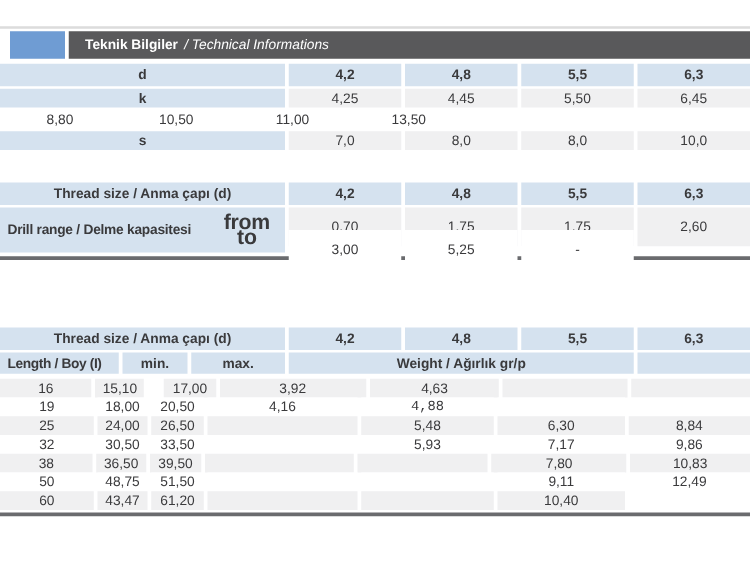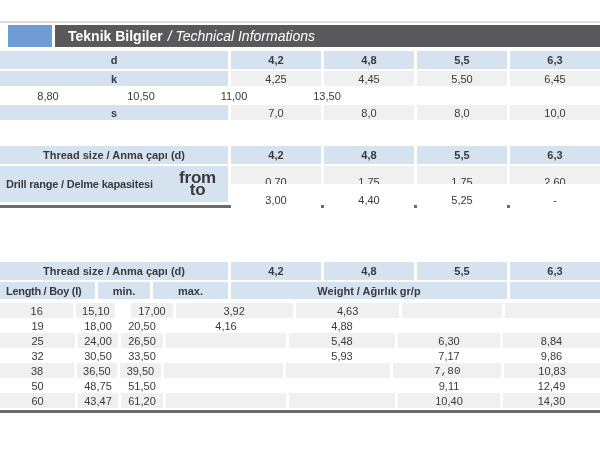"Teknik Bilgiler" .tbar { font-size: 14px -> 11px }
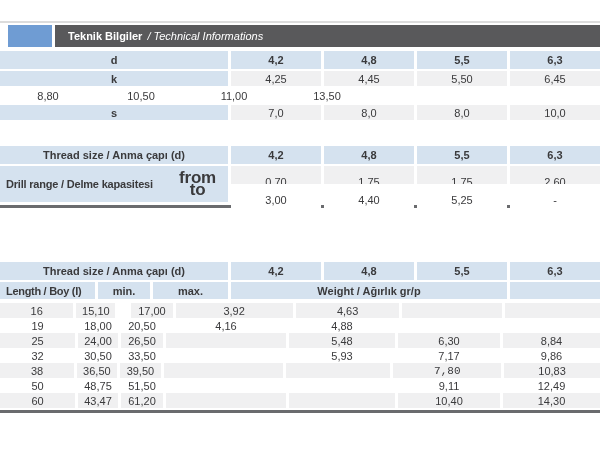"4,40" div.cell { html: <div>4,40</div> -> none }
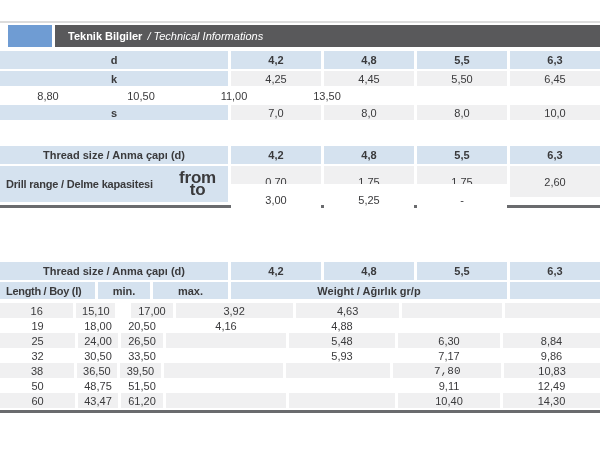"4,88" div.cell { font-family: none -> Liberation Mono, monospace }
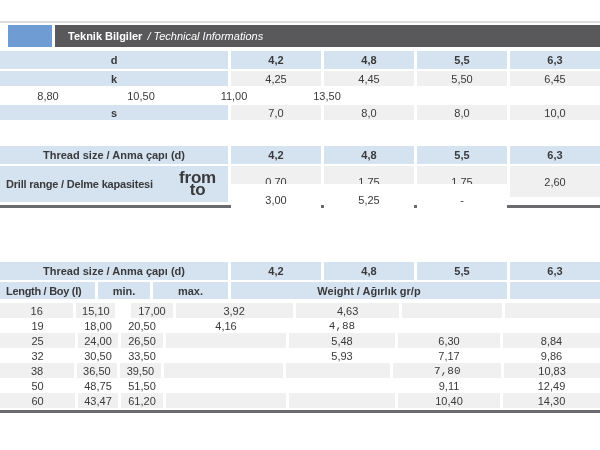"7,80" div.cell { font-family: Liberation Mono, monospace -> none }
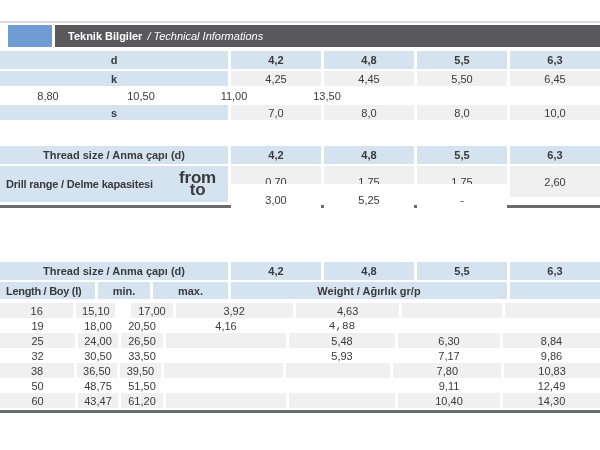"14,30" div.cell { html: <div>14,30</div> -> none }
